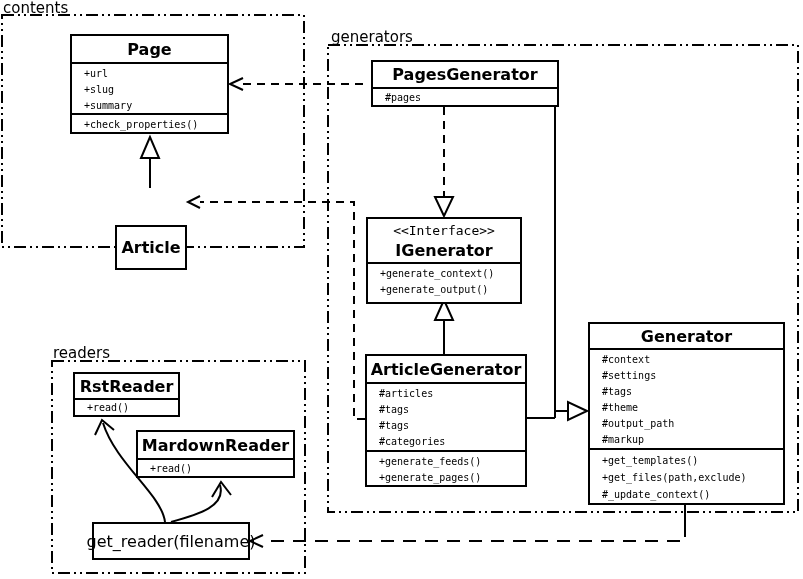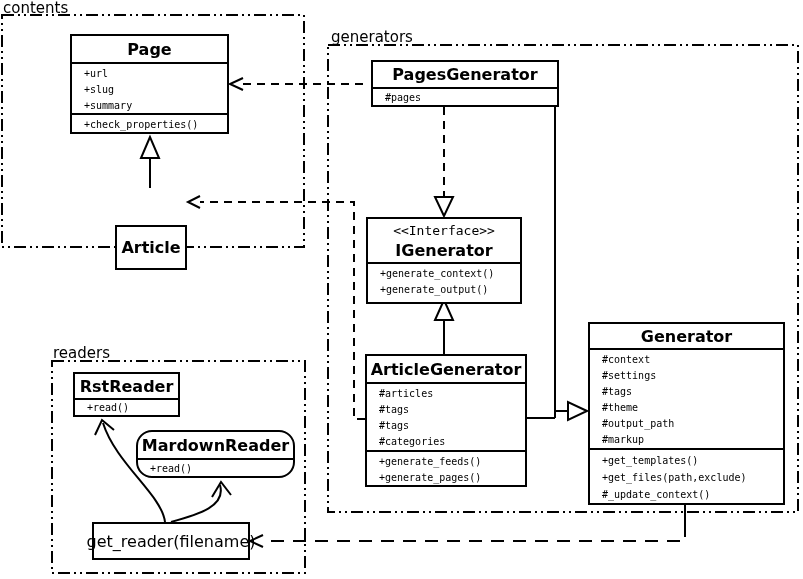"MardownReader" div.uml { border-radius: 16px -> none }
